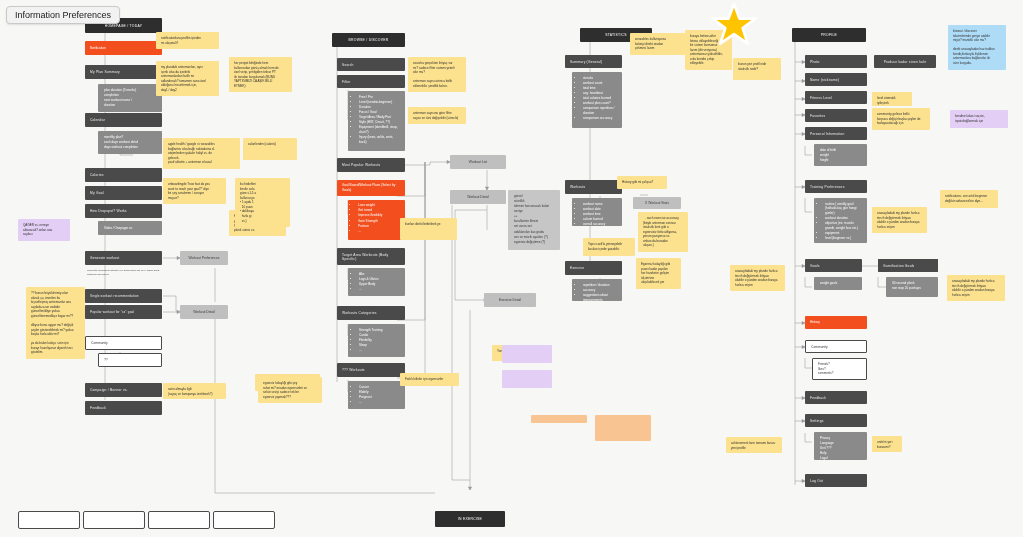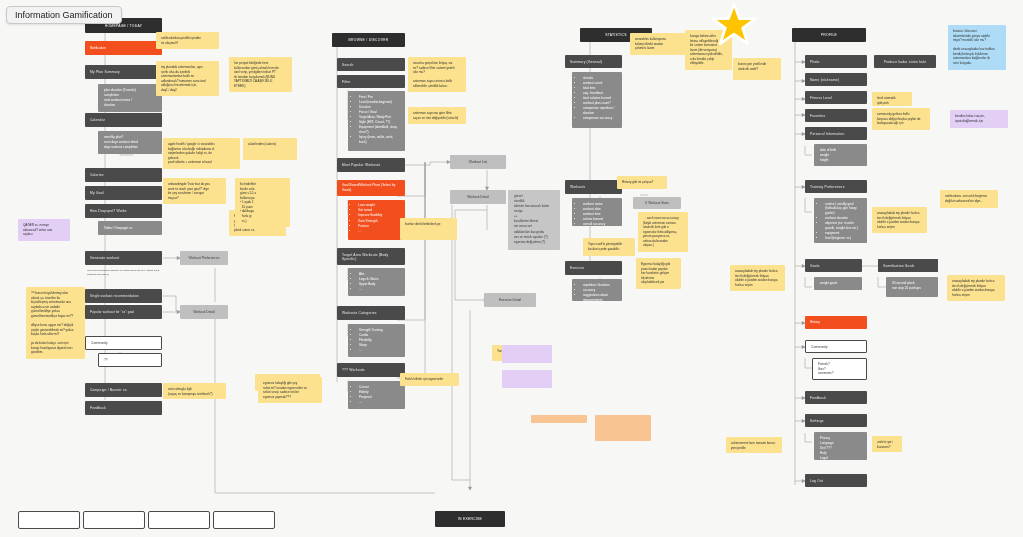"Information Gamification" div { text: Gamification -> Preferences }
